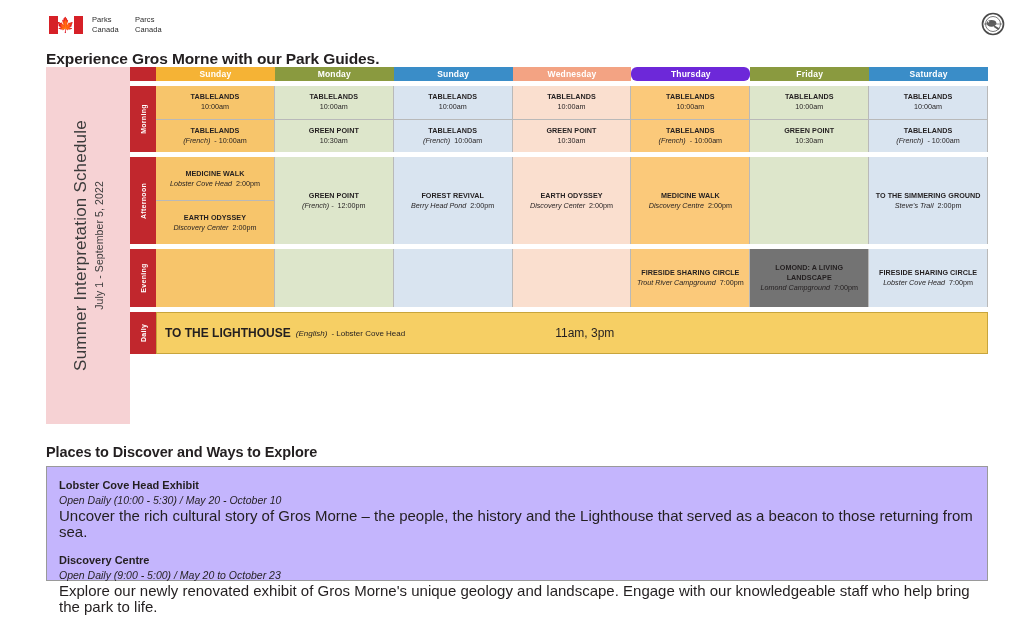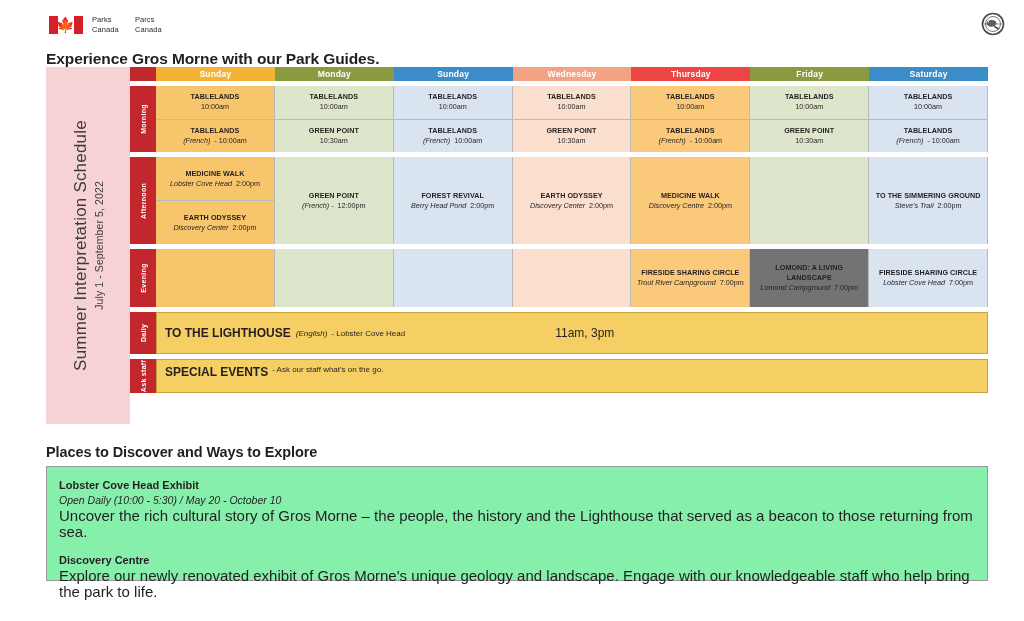"Thursday" div.hdr-cell { background: #ef4444 -> #6d28d9; border-radius: none -> 6px }
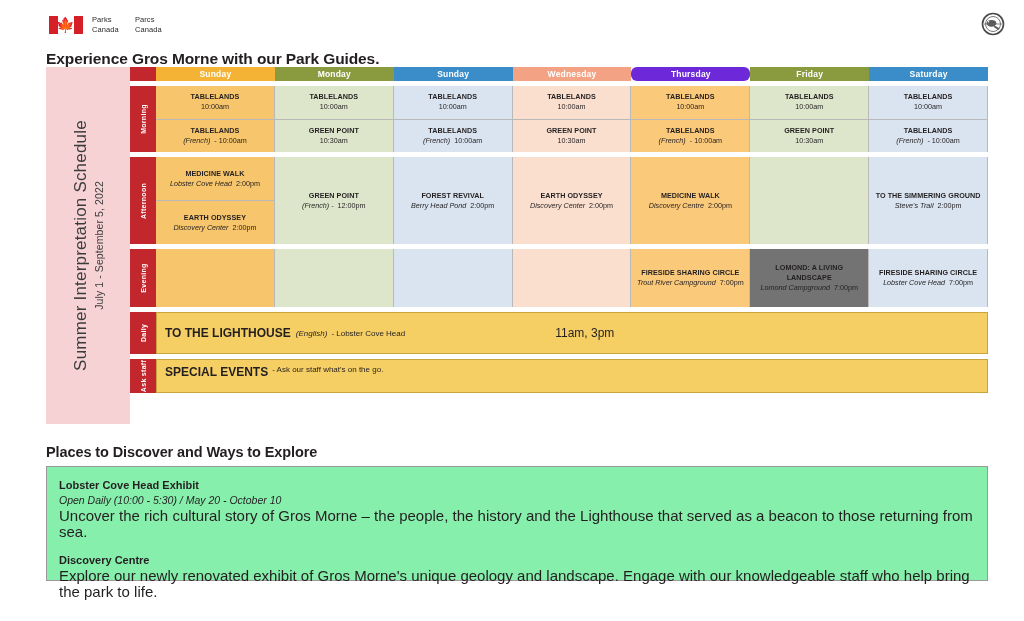"SPECIAL EVENTS" div.band { html: <div> <div> <span>Ask staff</span> </div> <div> <span>SPECIAL EVENTS</span> <span>- Ask our staff what's on the go.</span> </div> </div> -> none }
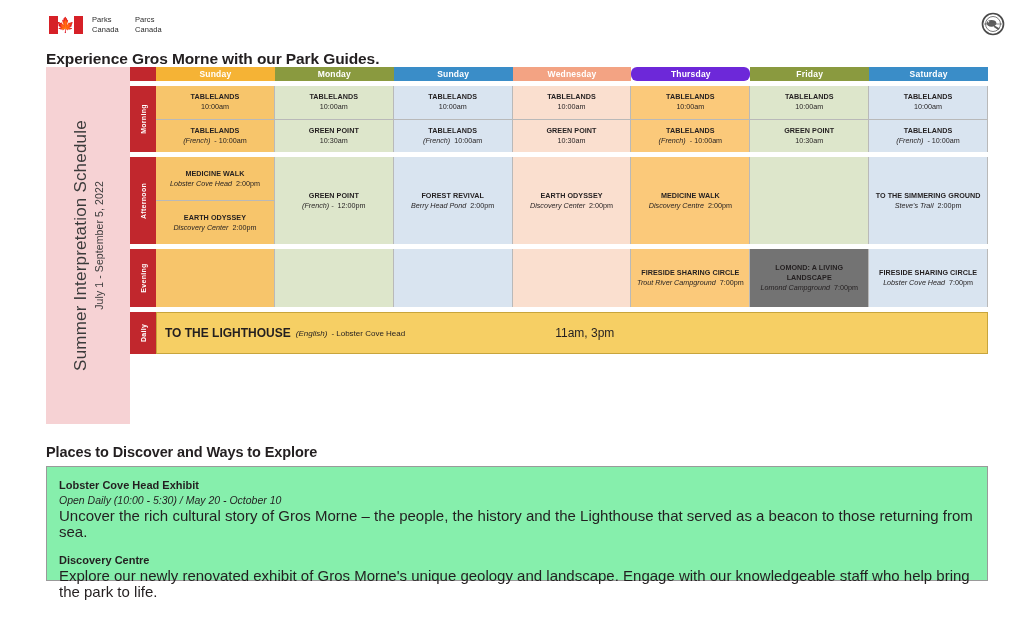"Lobster Cove Head Exhibit" .panel { background: #86efac -> #c4b5fd }
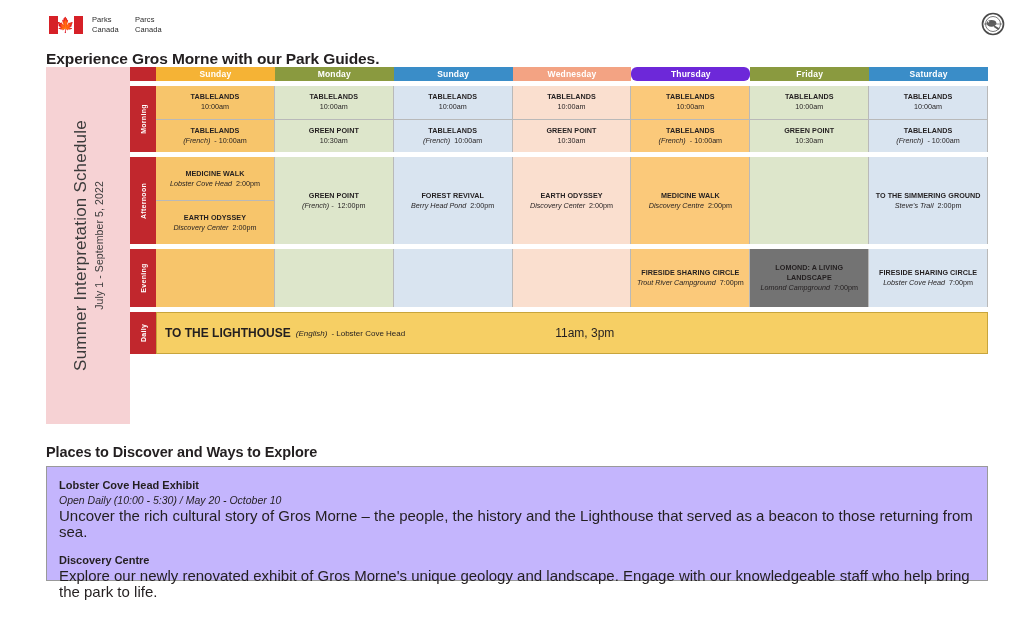"Open Daily (9:00 - 5:00)" div.e-hours { html: none -> <div>Open Daily (9:00 - 5:00) / May 20 to October 23</div> }
